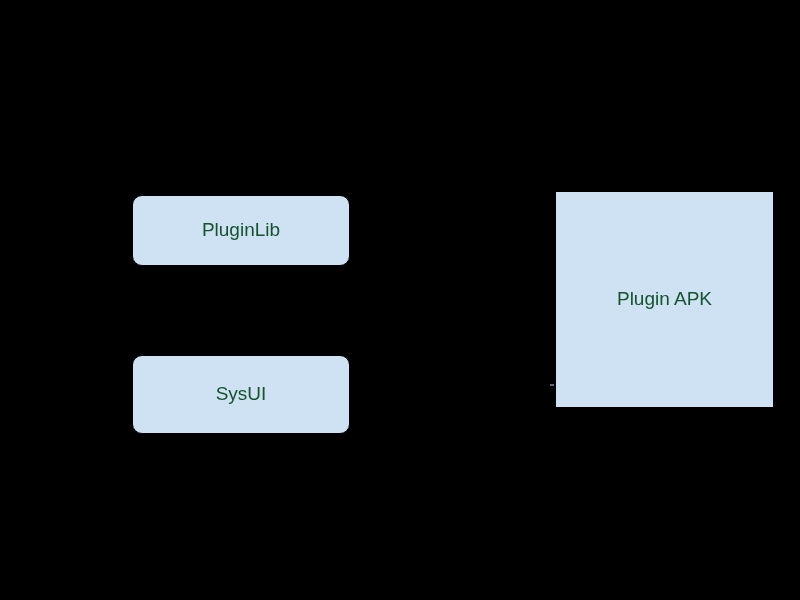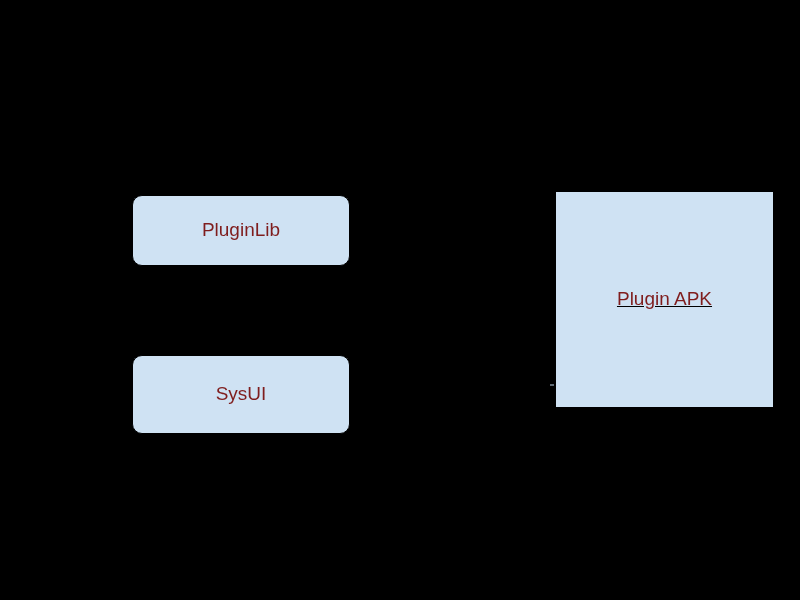"PluginLib" .node .node-label { color: #7f1d1d -> #14532d }
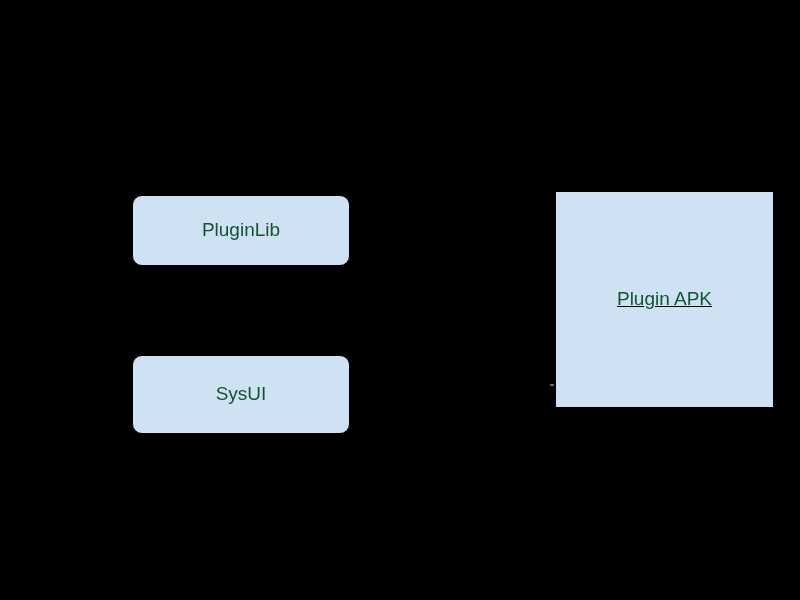"Plugin APK" #node-plugin-apk { text-decoration: underline -> none }
